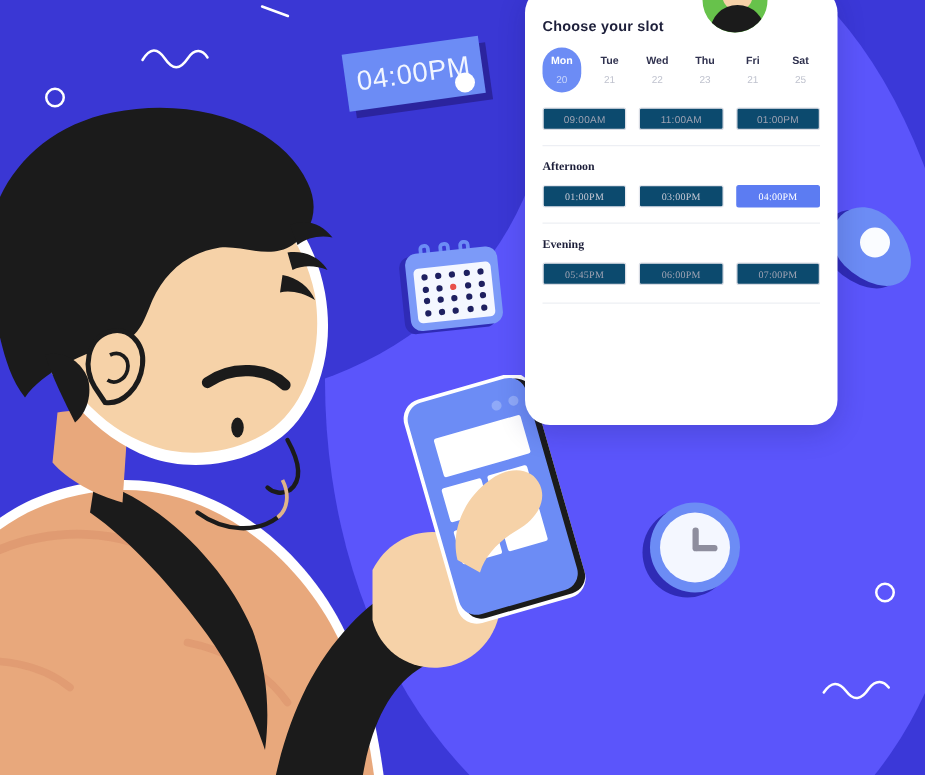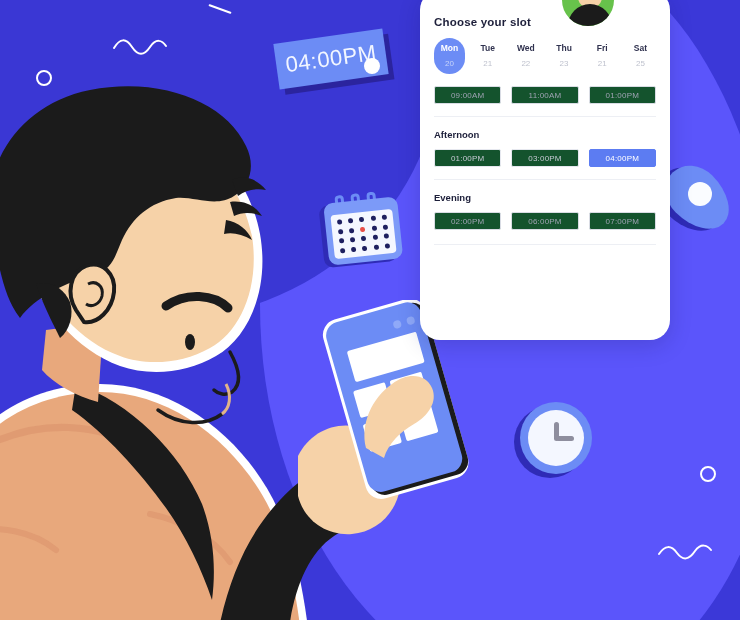"09:00AM" .slot { background: #14532d -> #0c4a6e }
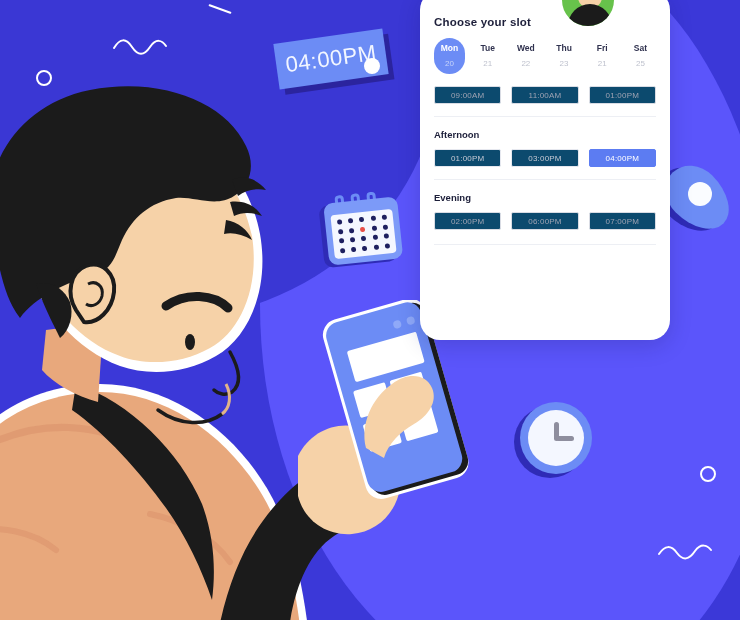"Afternoon" .sec + .sec { font-family: none -> Liberation Serif, serif }
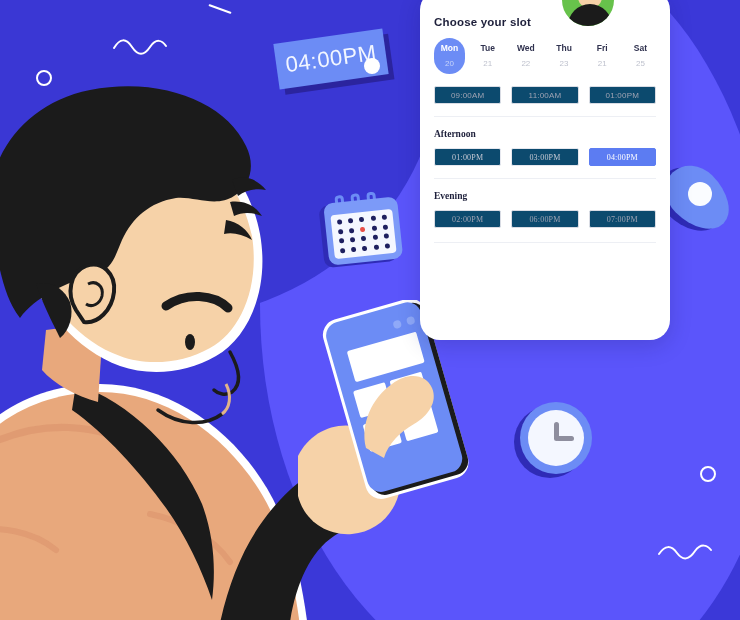"02:00PM" div.slot { text: 02:00PM -> 05:45PM }
